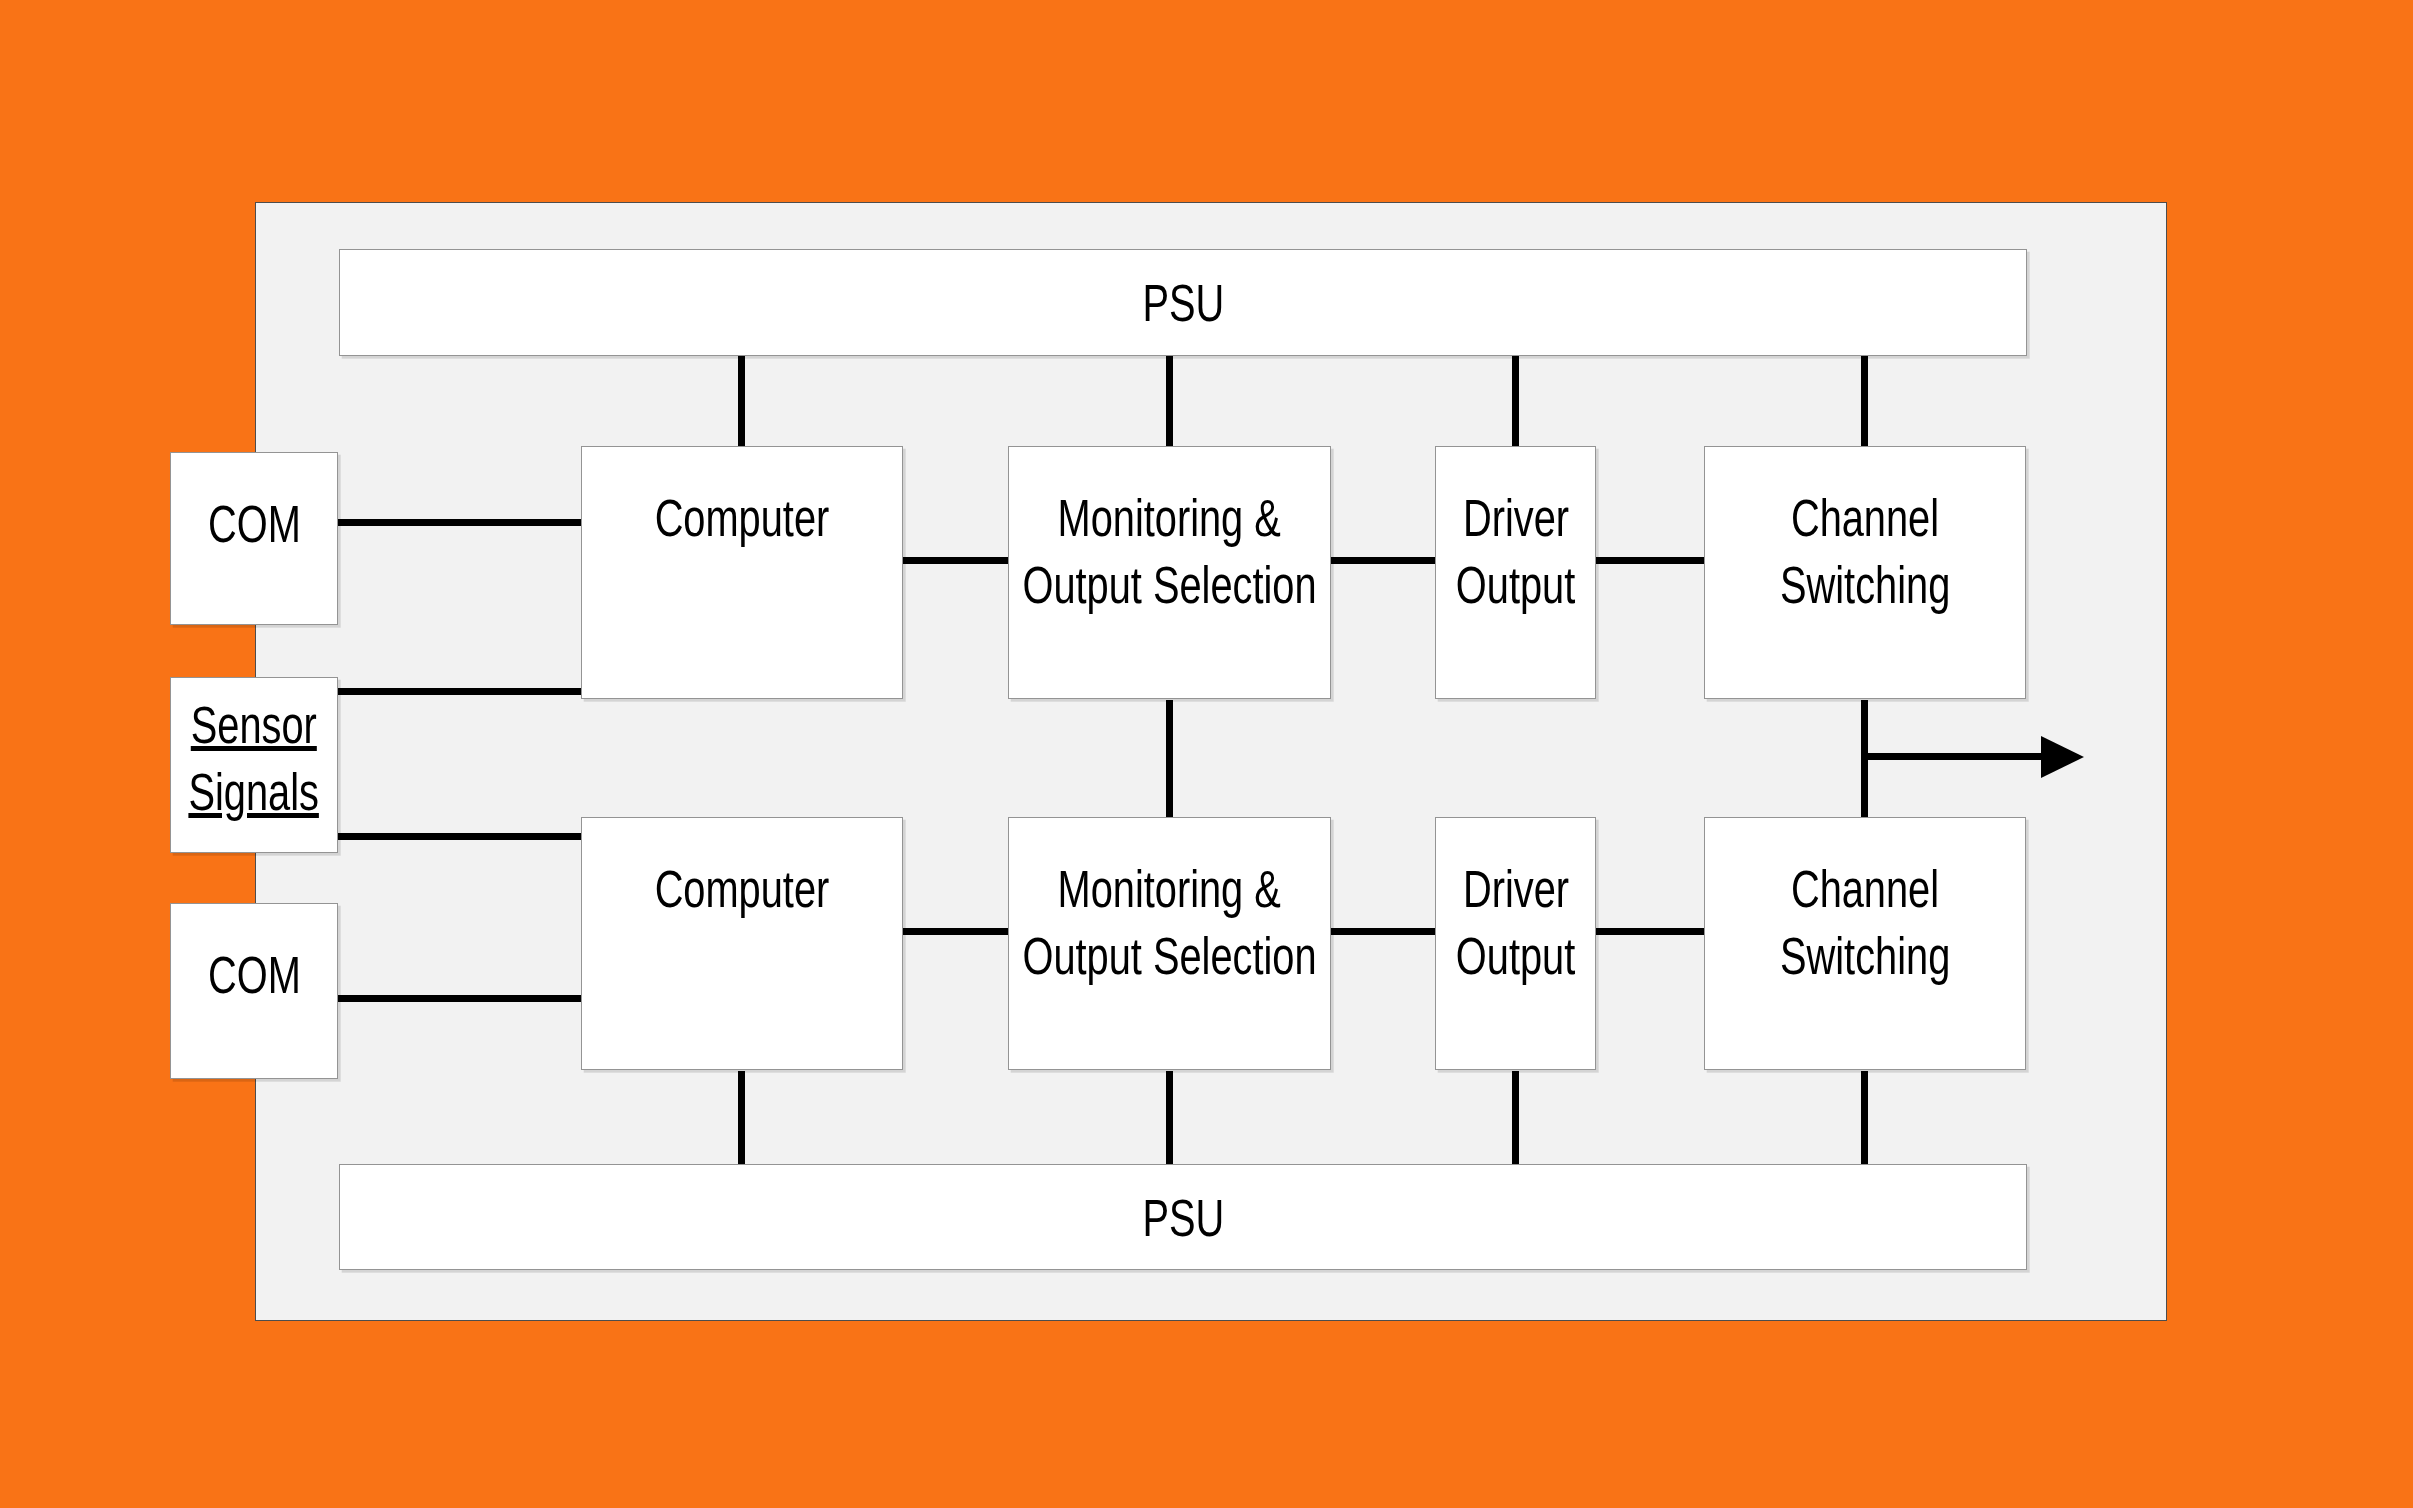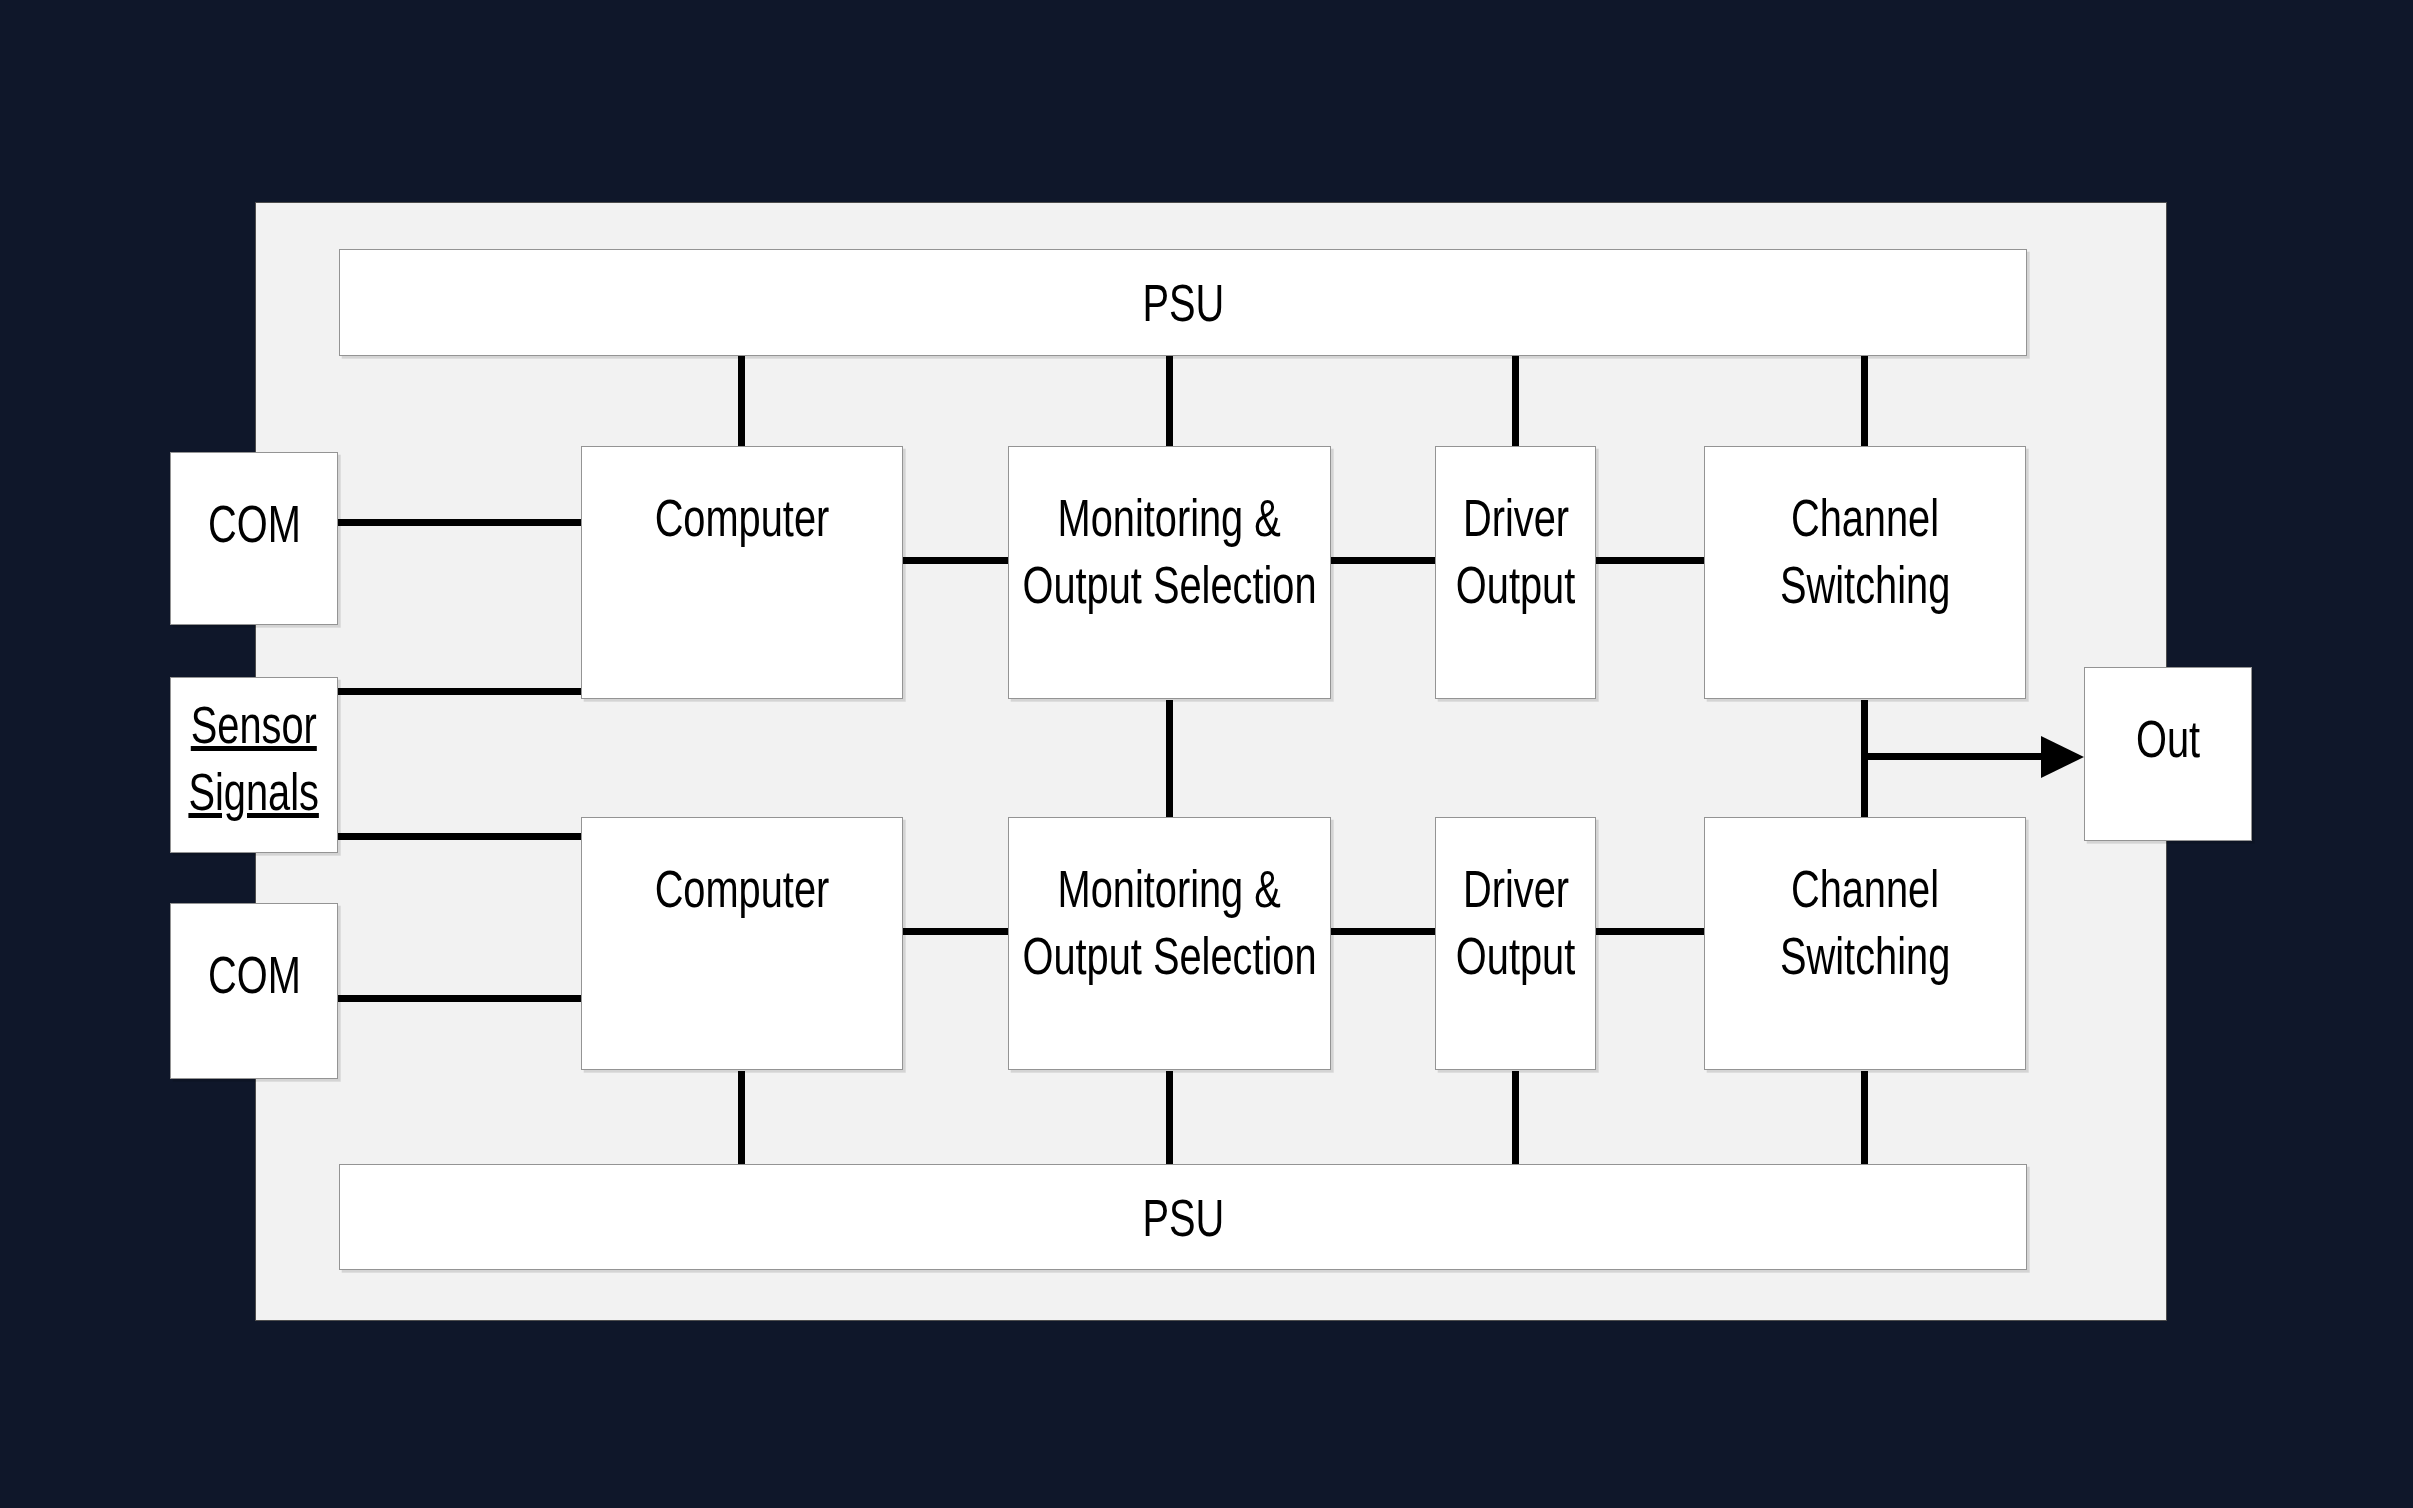"PSU" #canvas { background: #0f172a -> #f97316 }
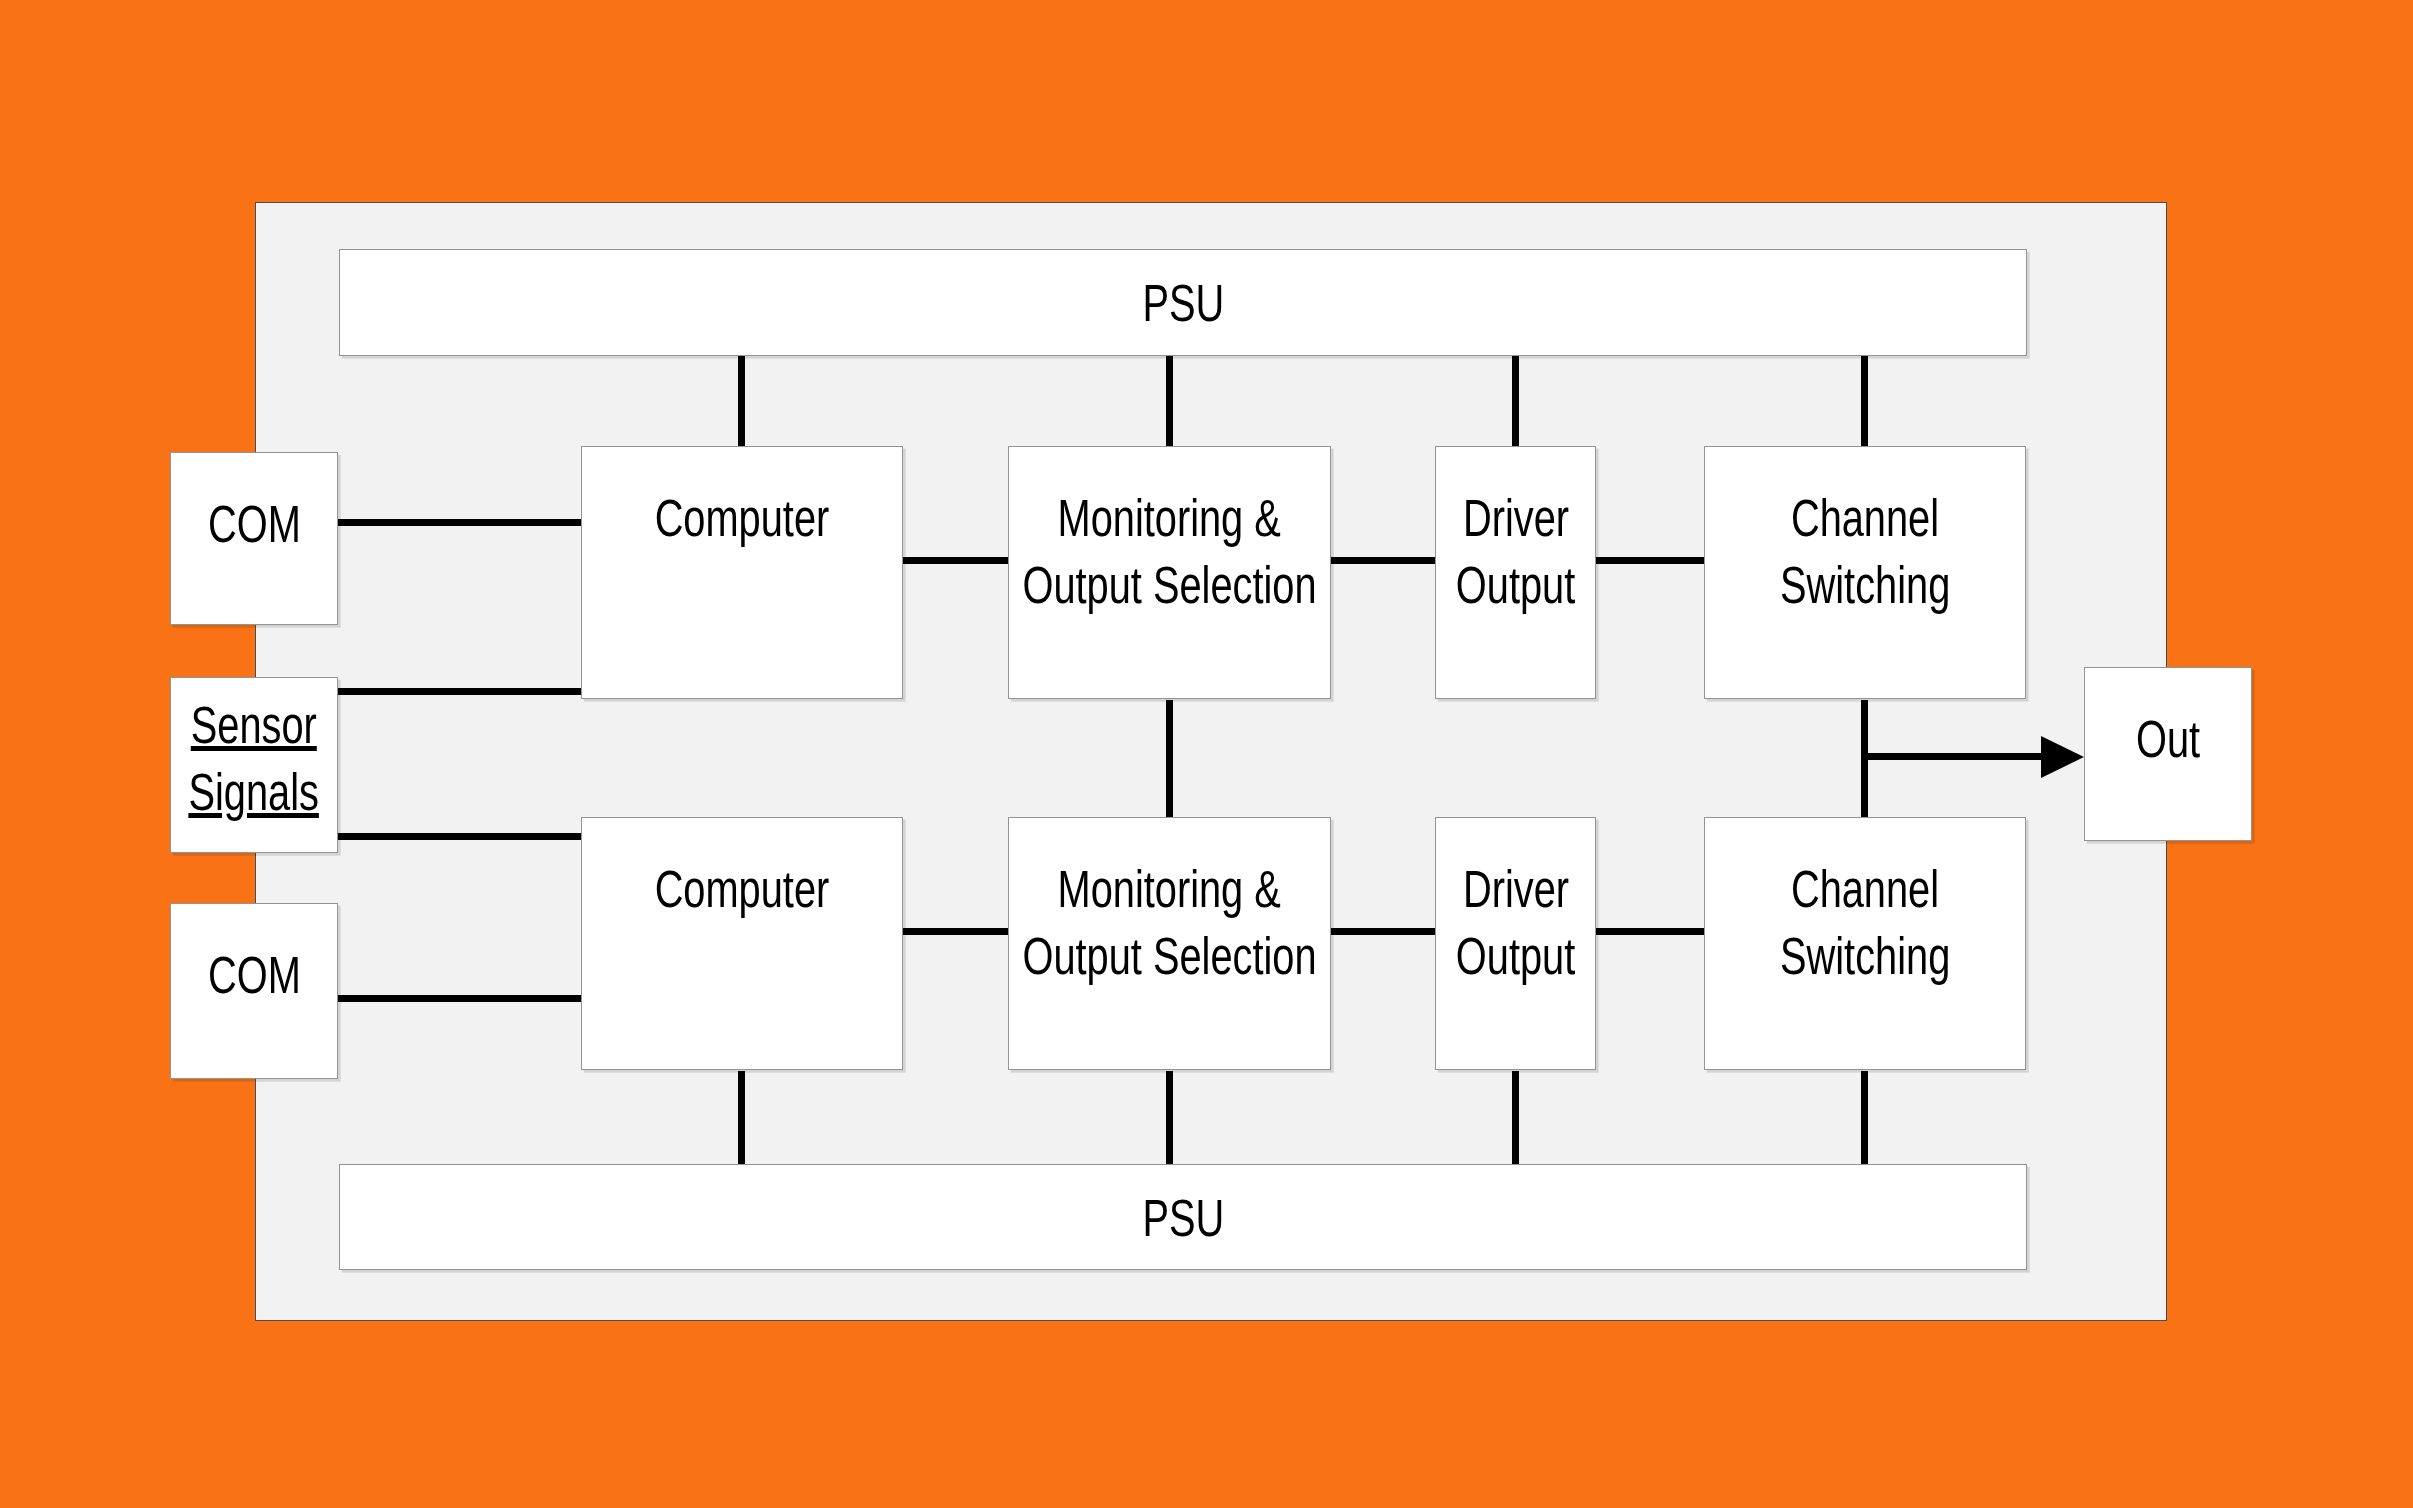"Out" div.box { html: <div> <span>Out</span> </div> -> none }
